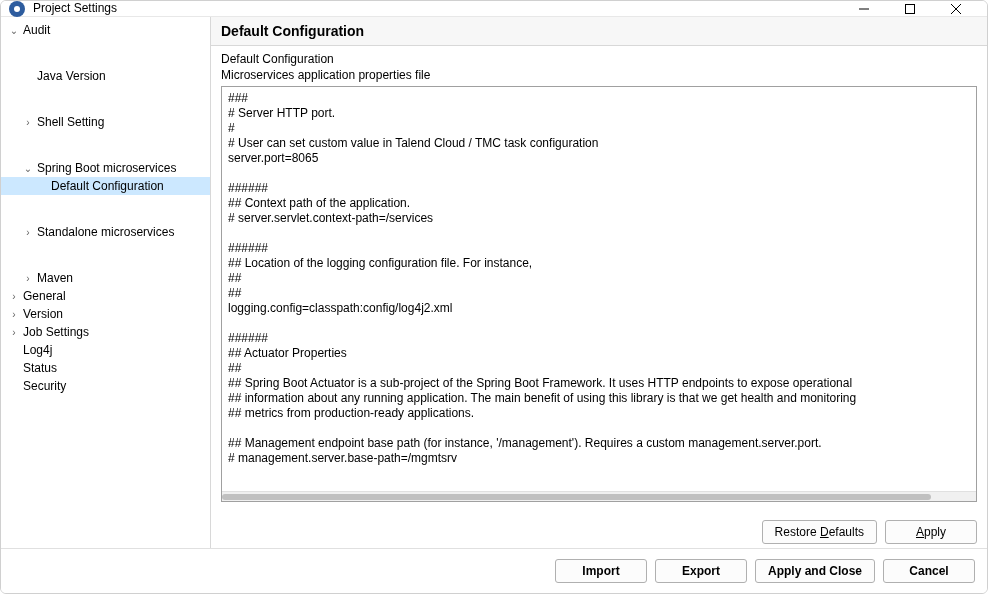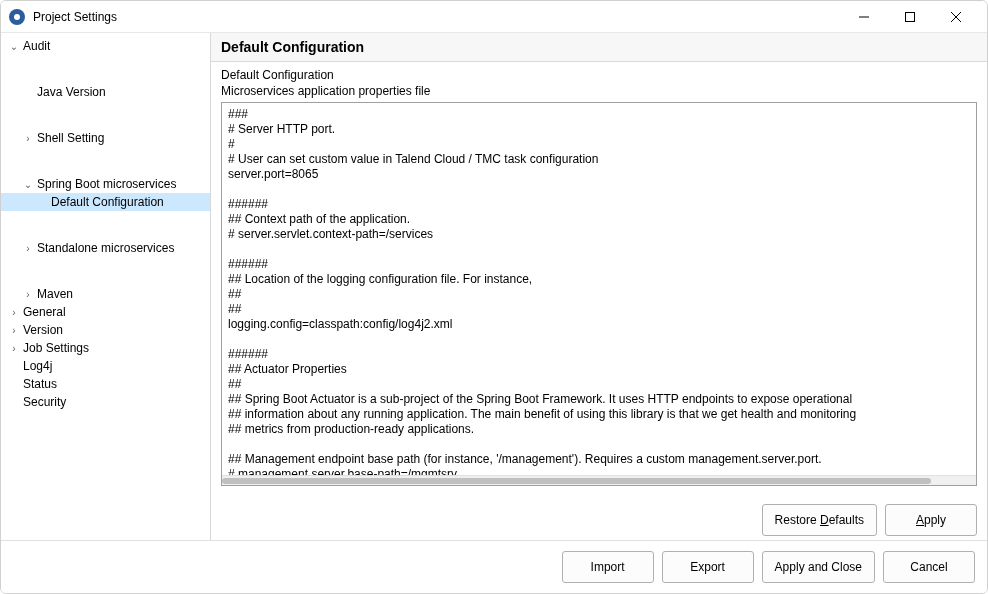"Project Settings" .titlebar { align-items: center -> none; height: 32px -> 16px }
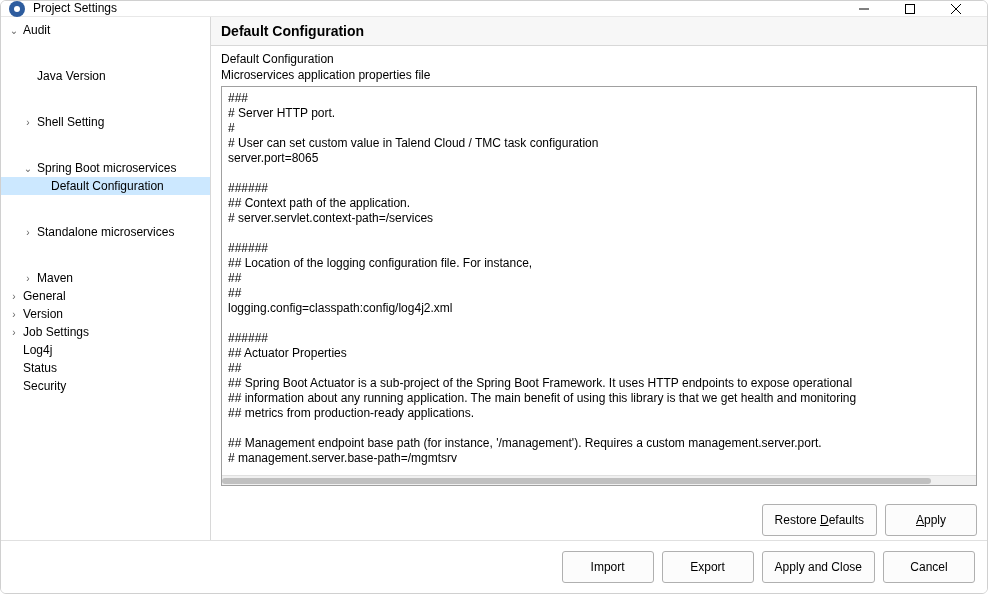"Restore Defaults" .btn { height: 32px -> 24px }
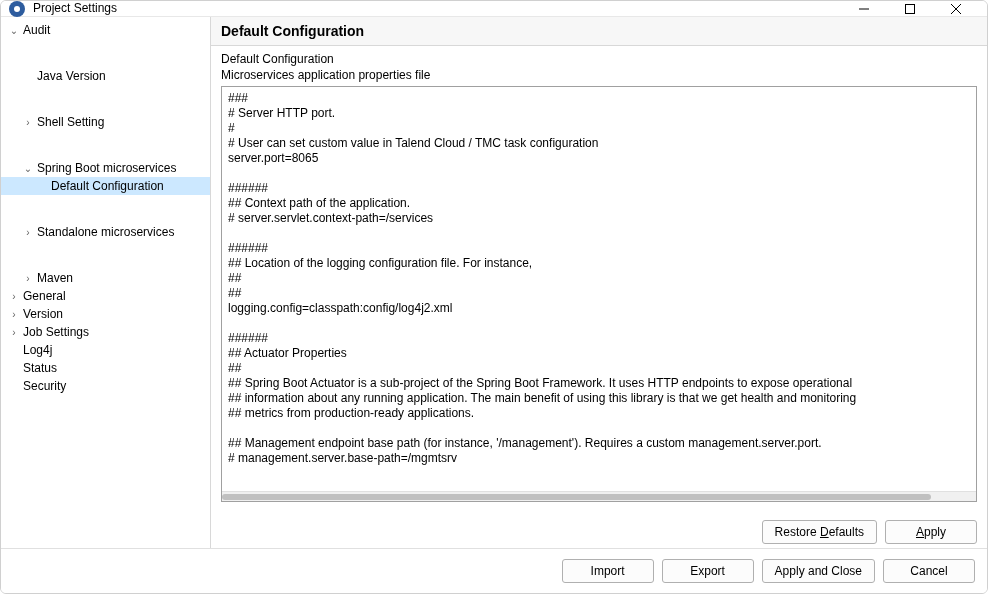"Import" .bottom-bar .btn { font-weight: none -> bold }
